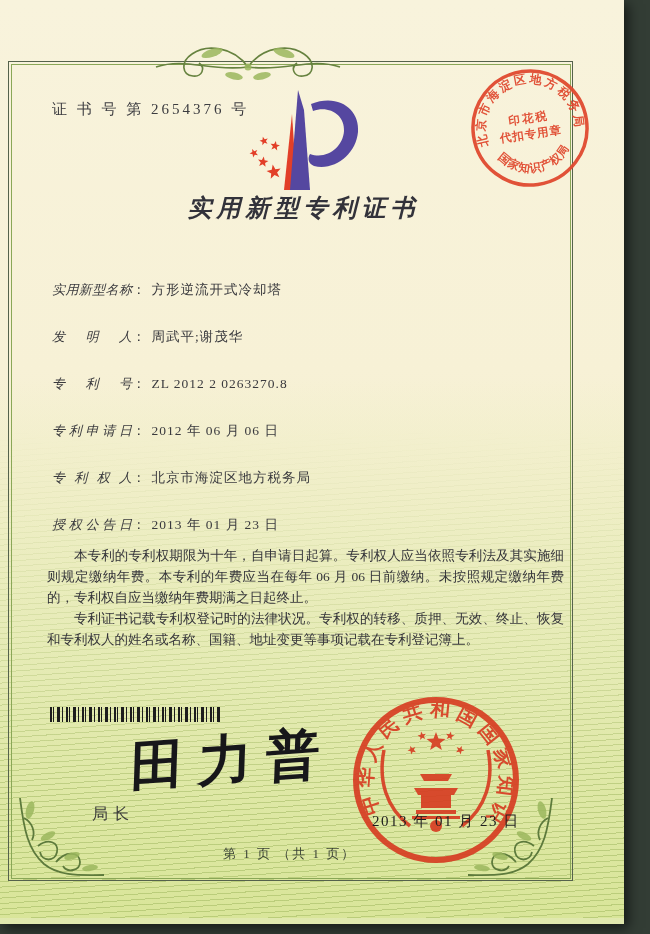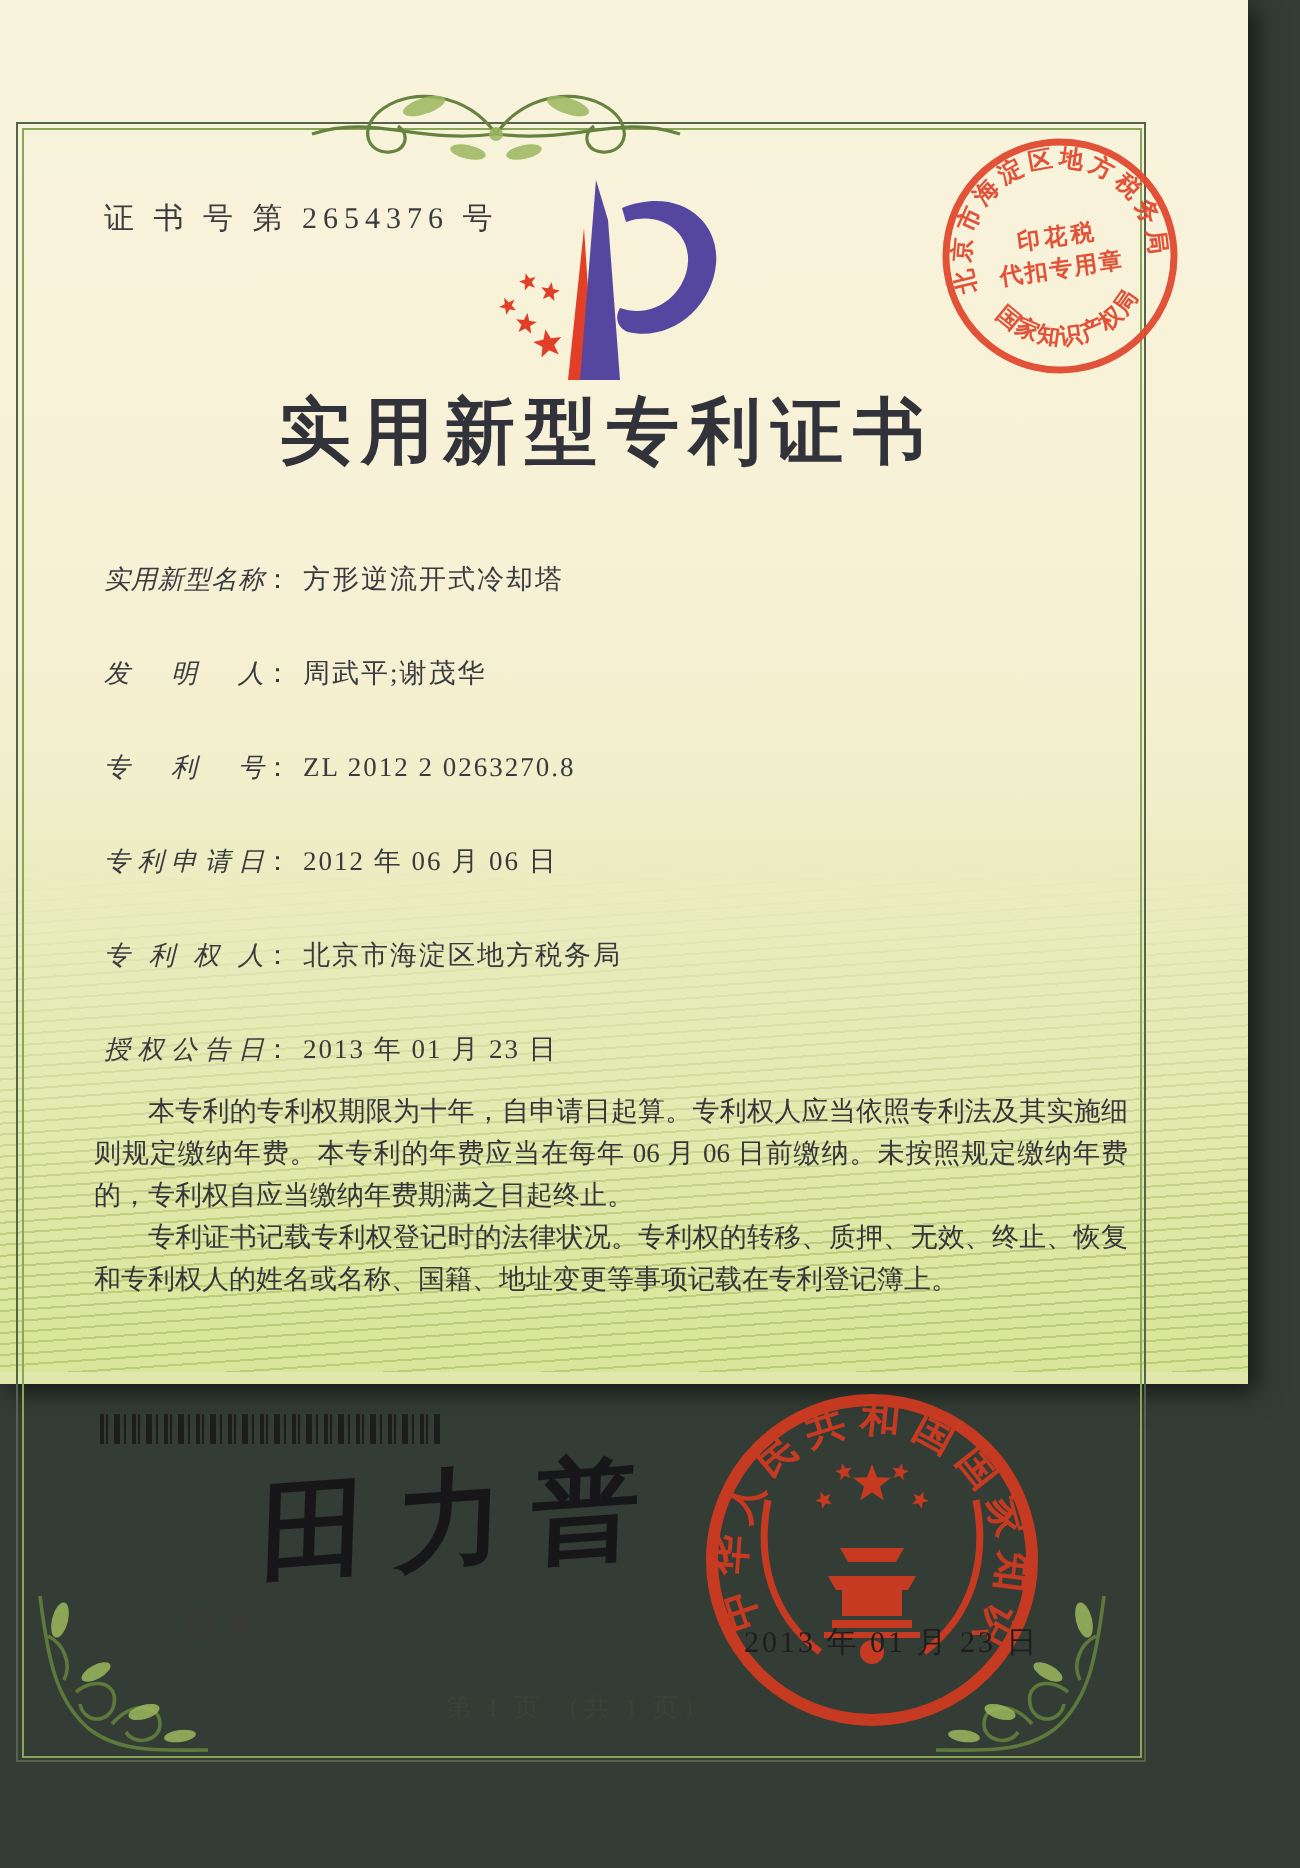"证 书 号 第 2654376" .page { height: 692px -> 924px }
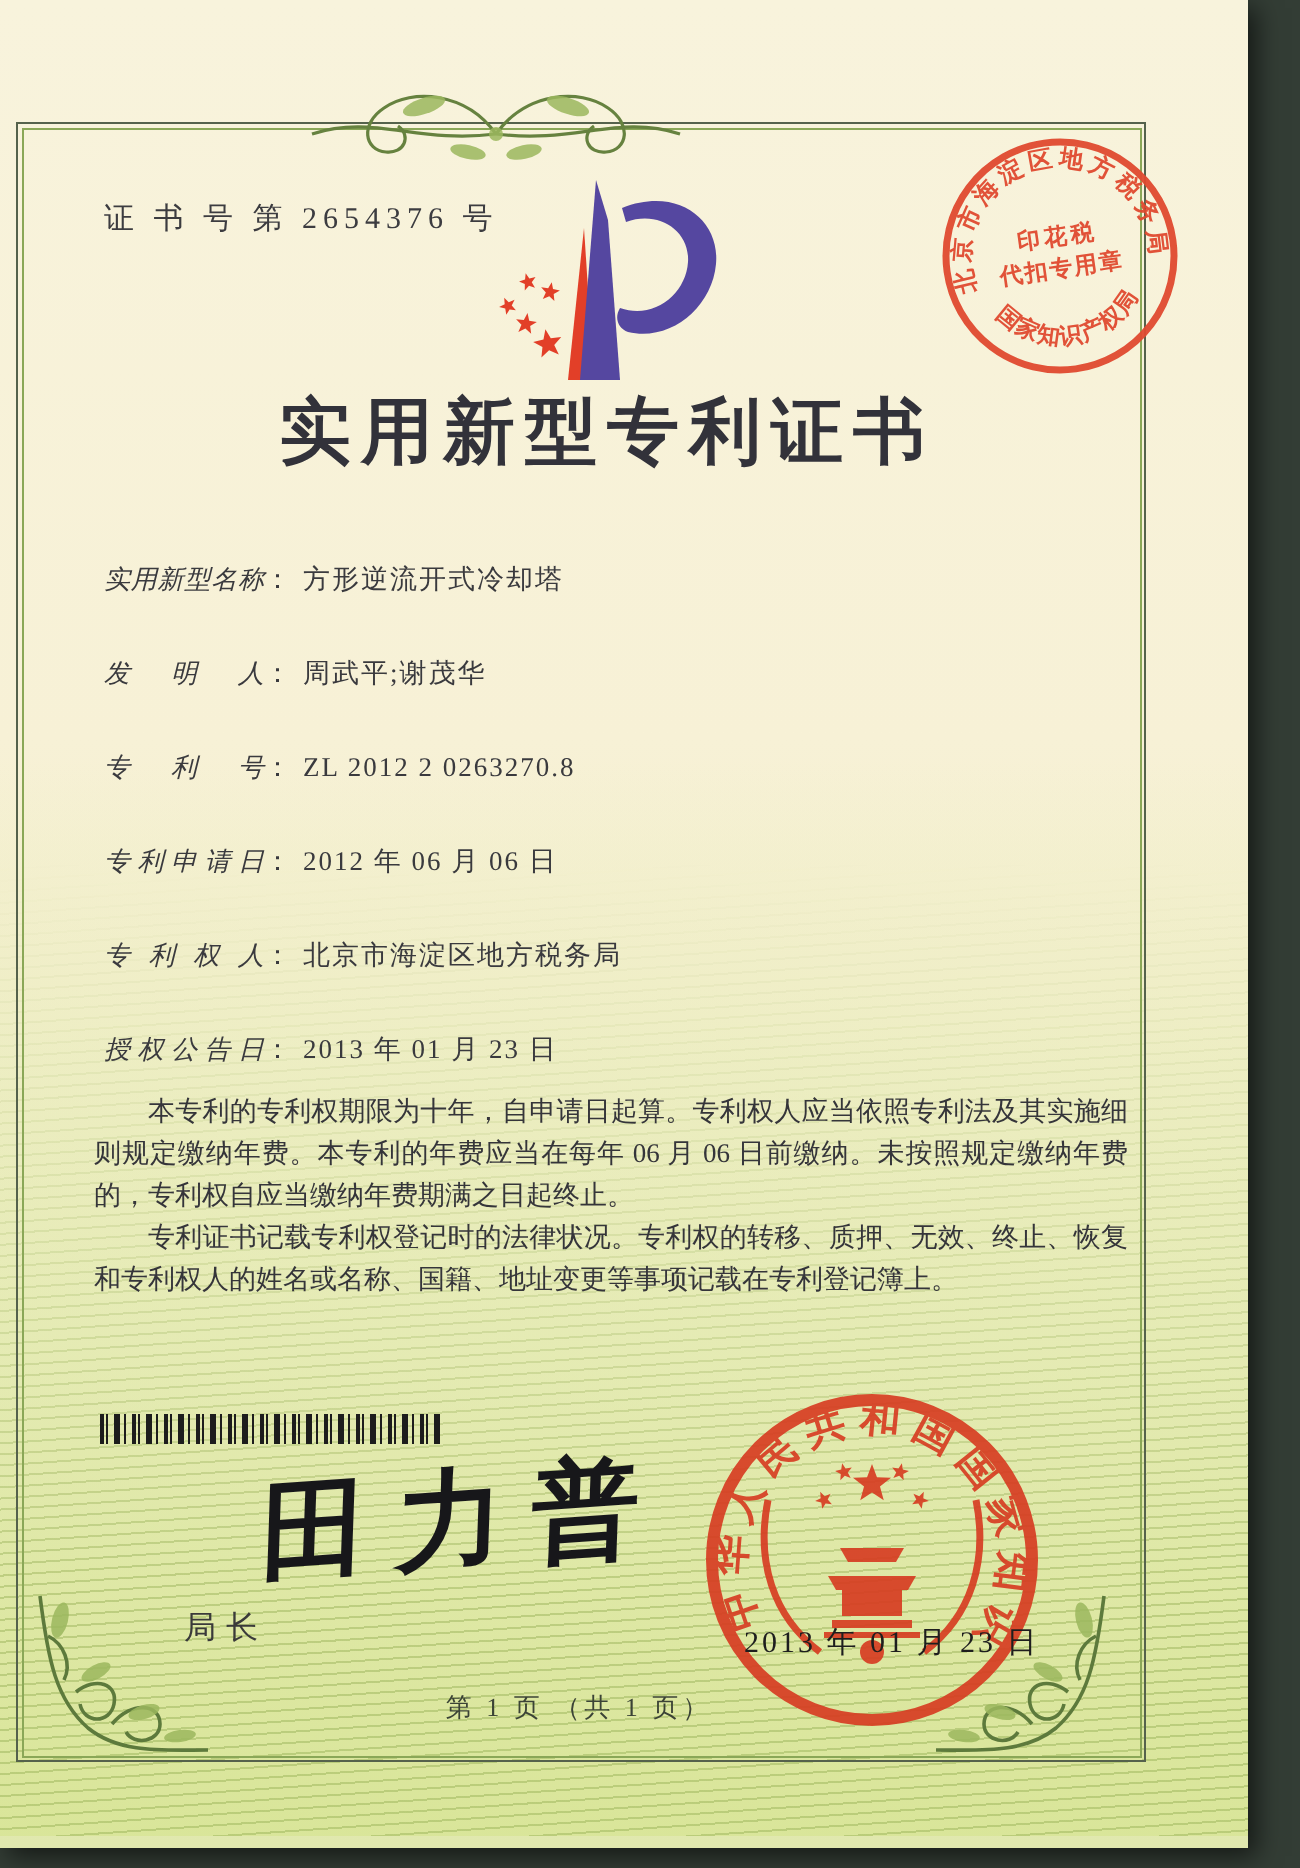"实用新型专利证书" .title { font-size: 36px -> 24px; font-style: none -> italic }
